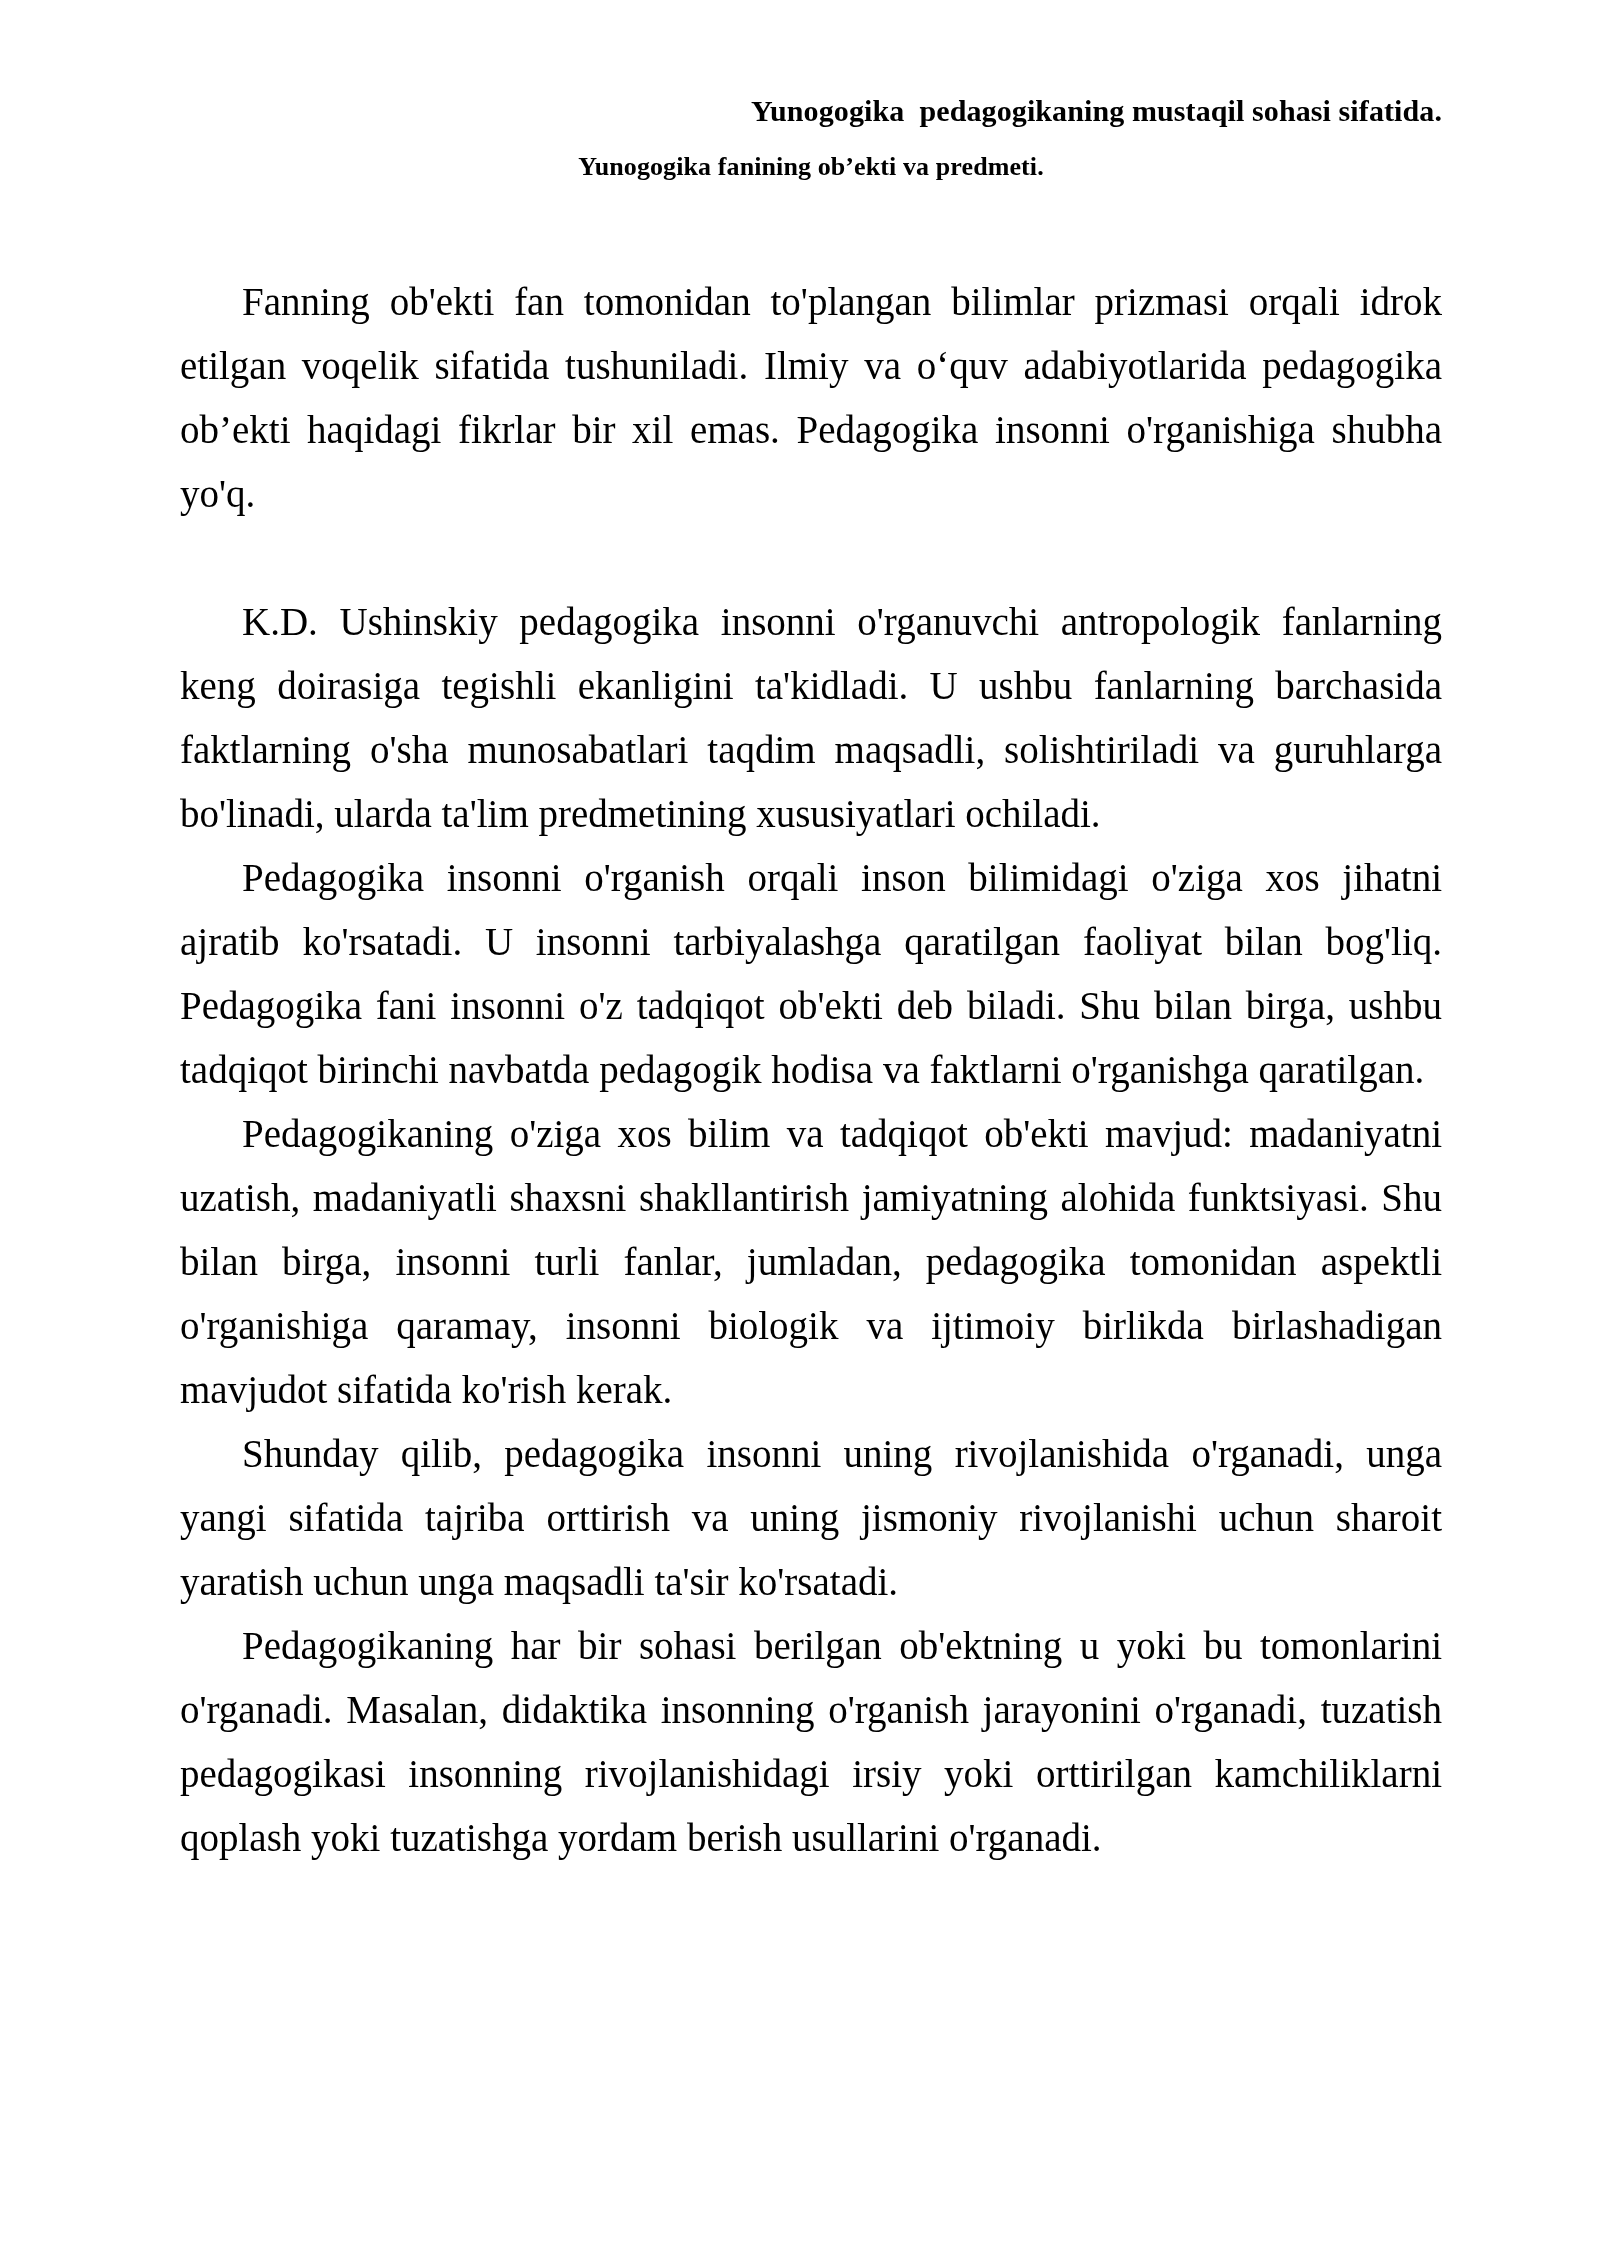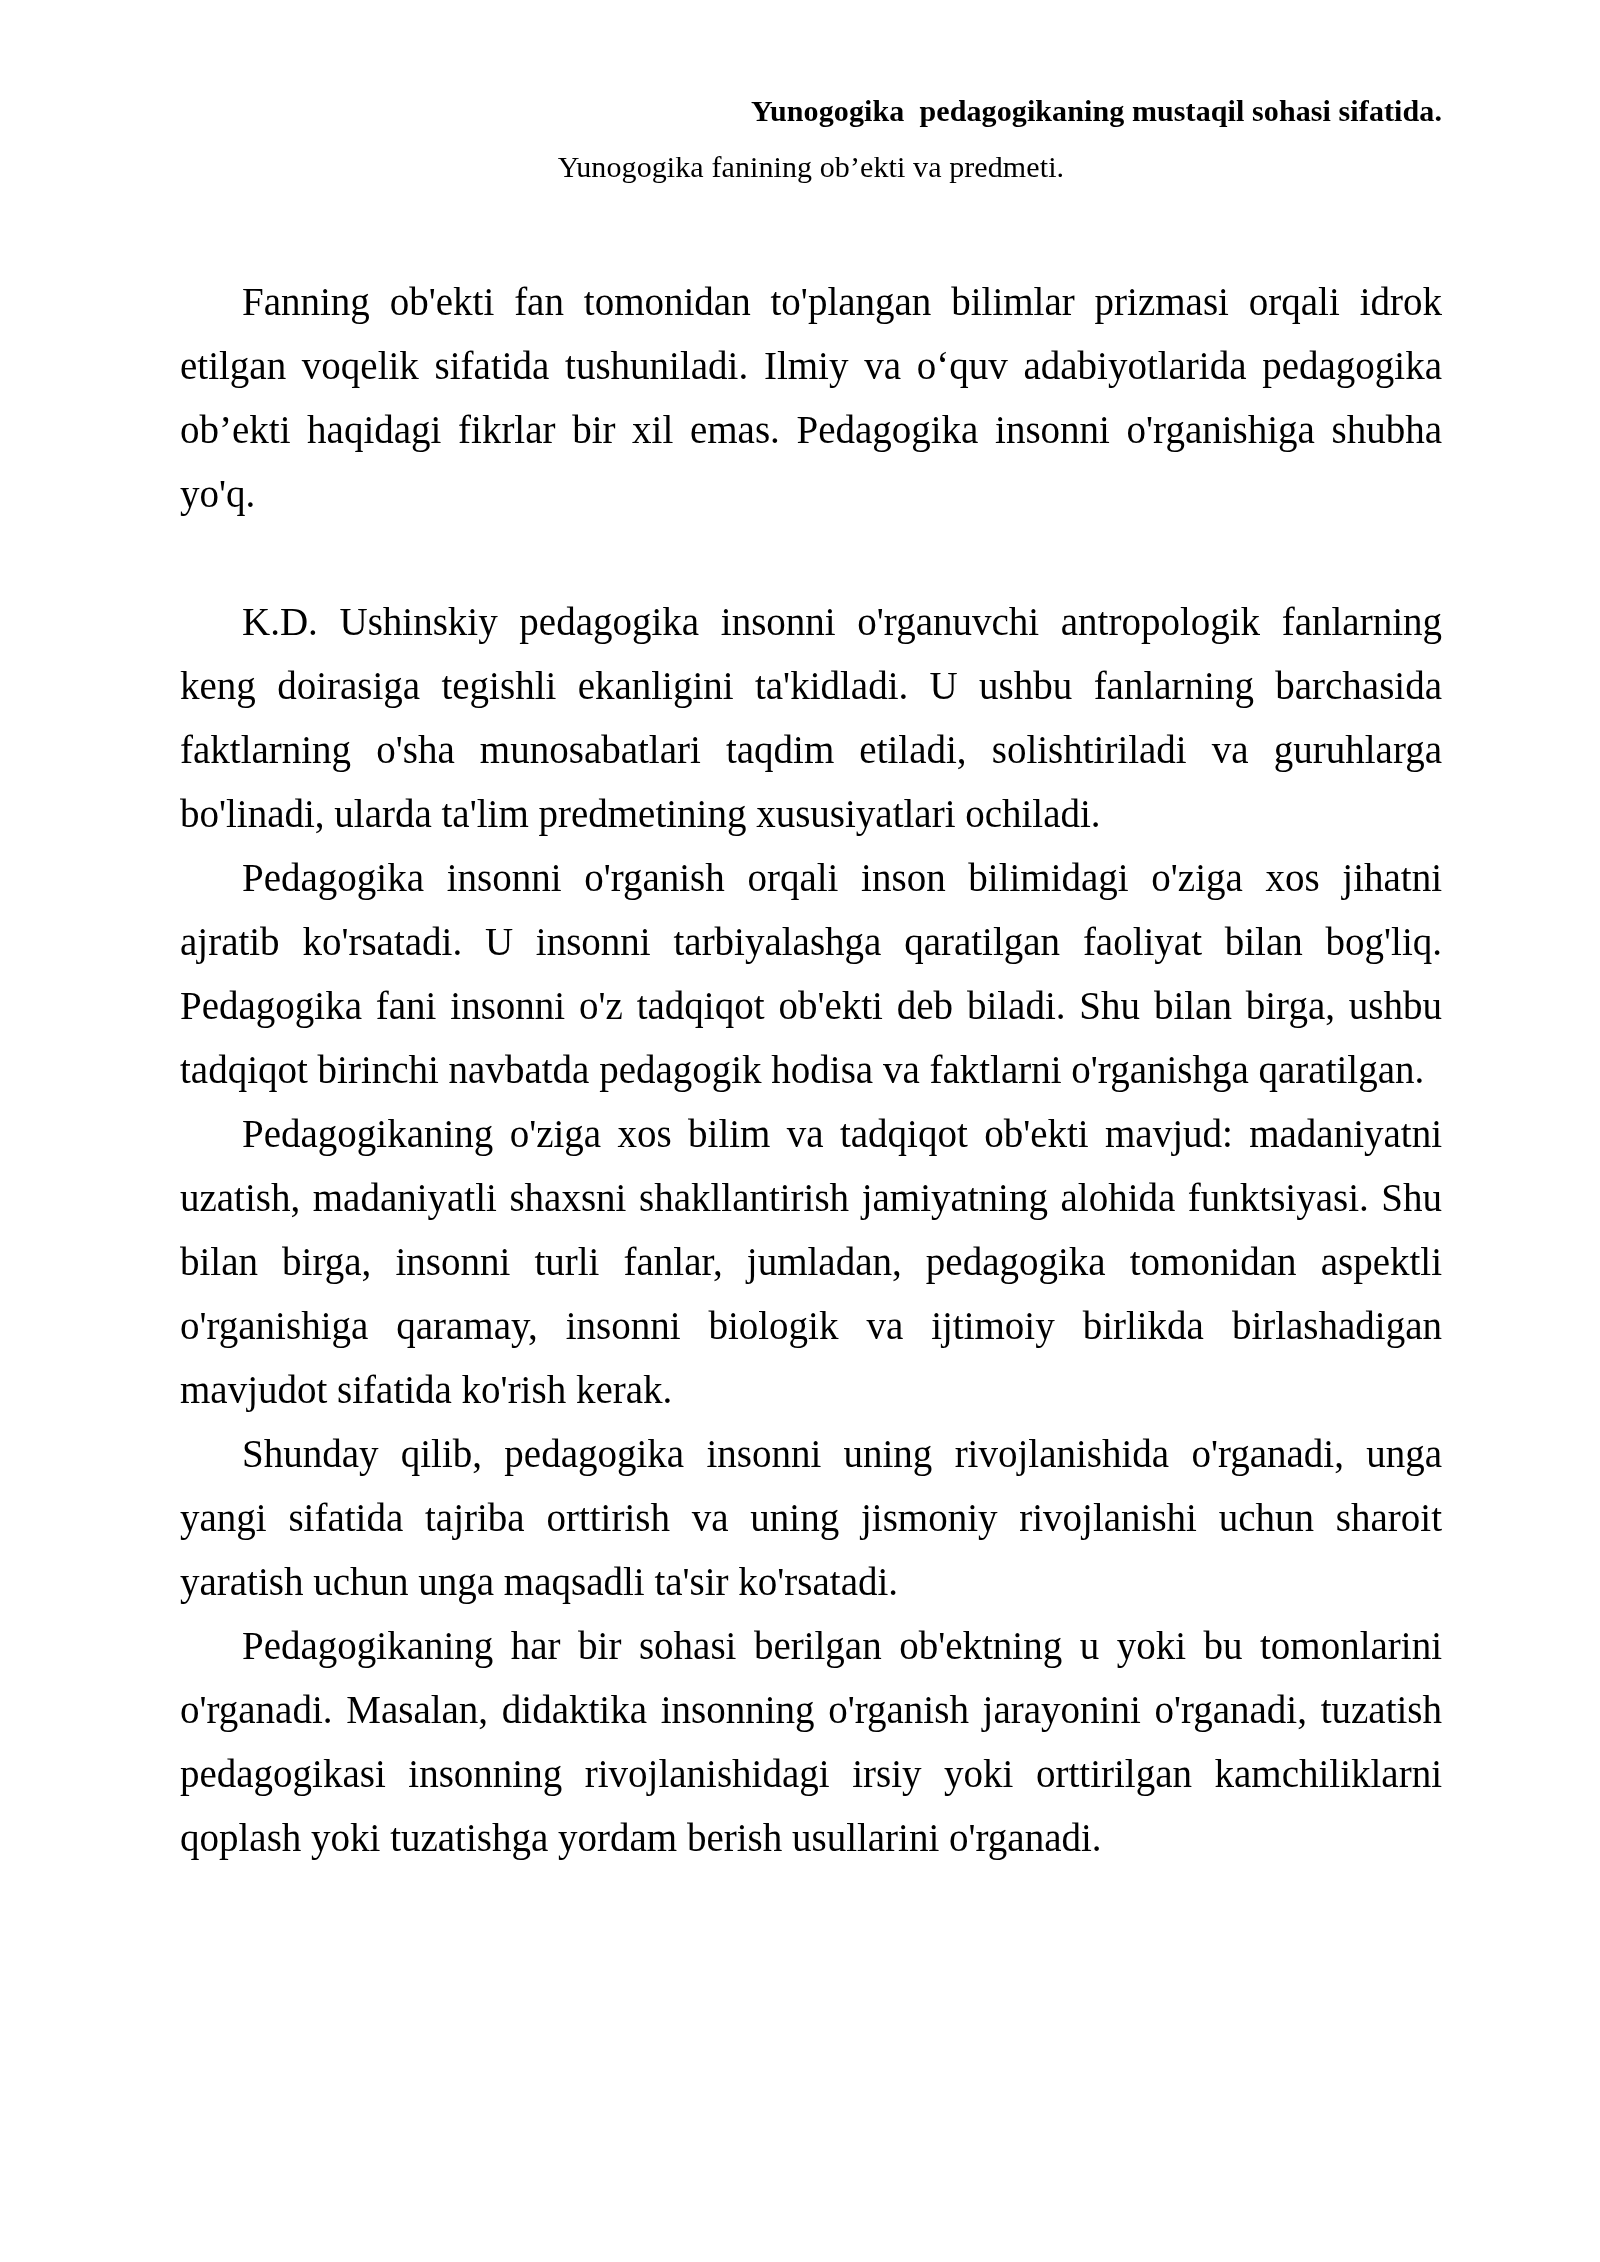"Yunogogika fanining ob’ekti va predmeti." .doc-subtitle { font-size: 30px -> 26px; font-weight: normal -> bold }
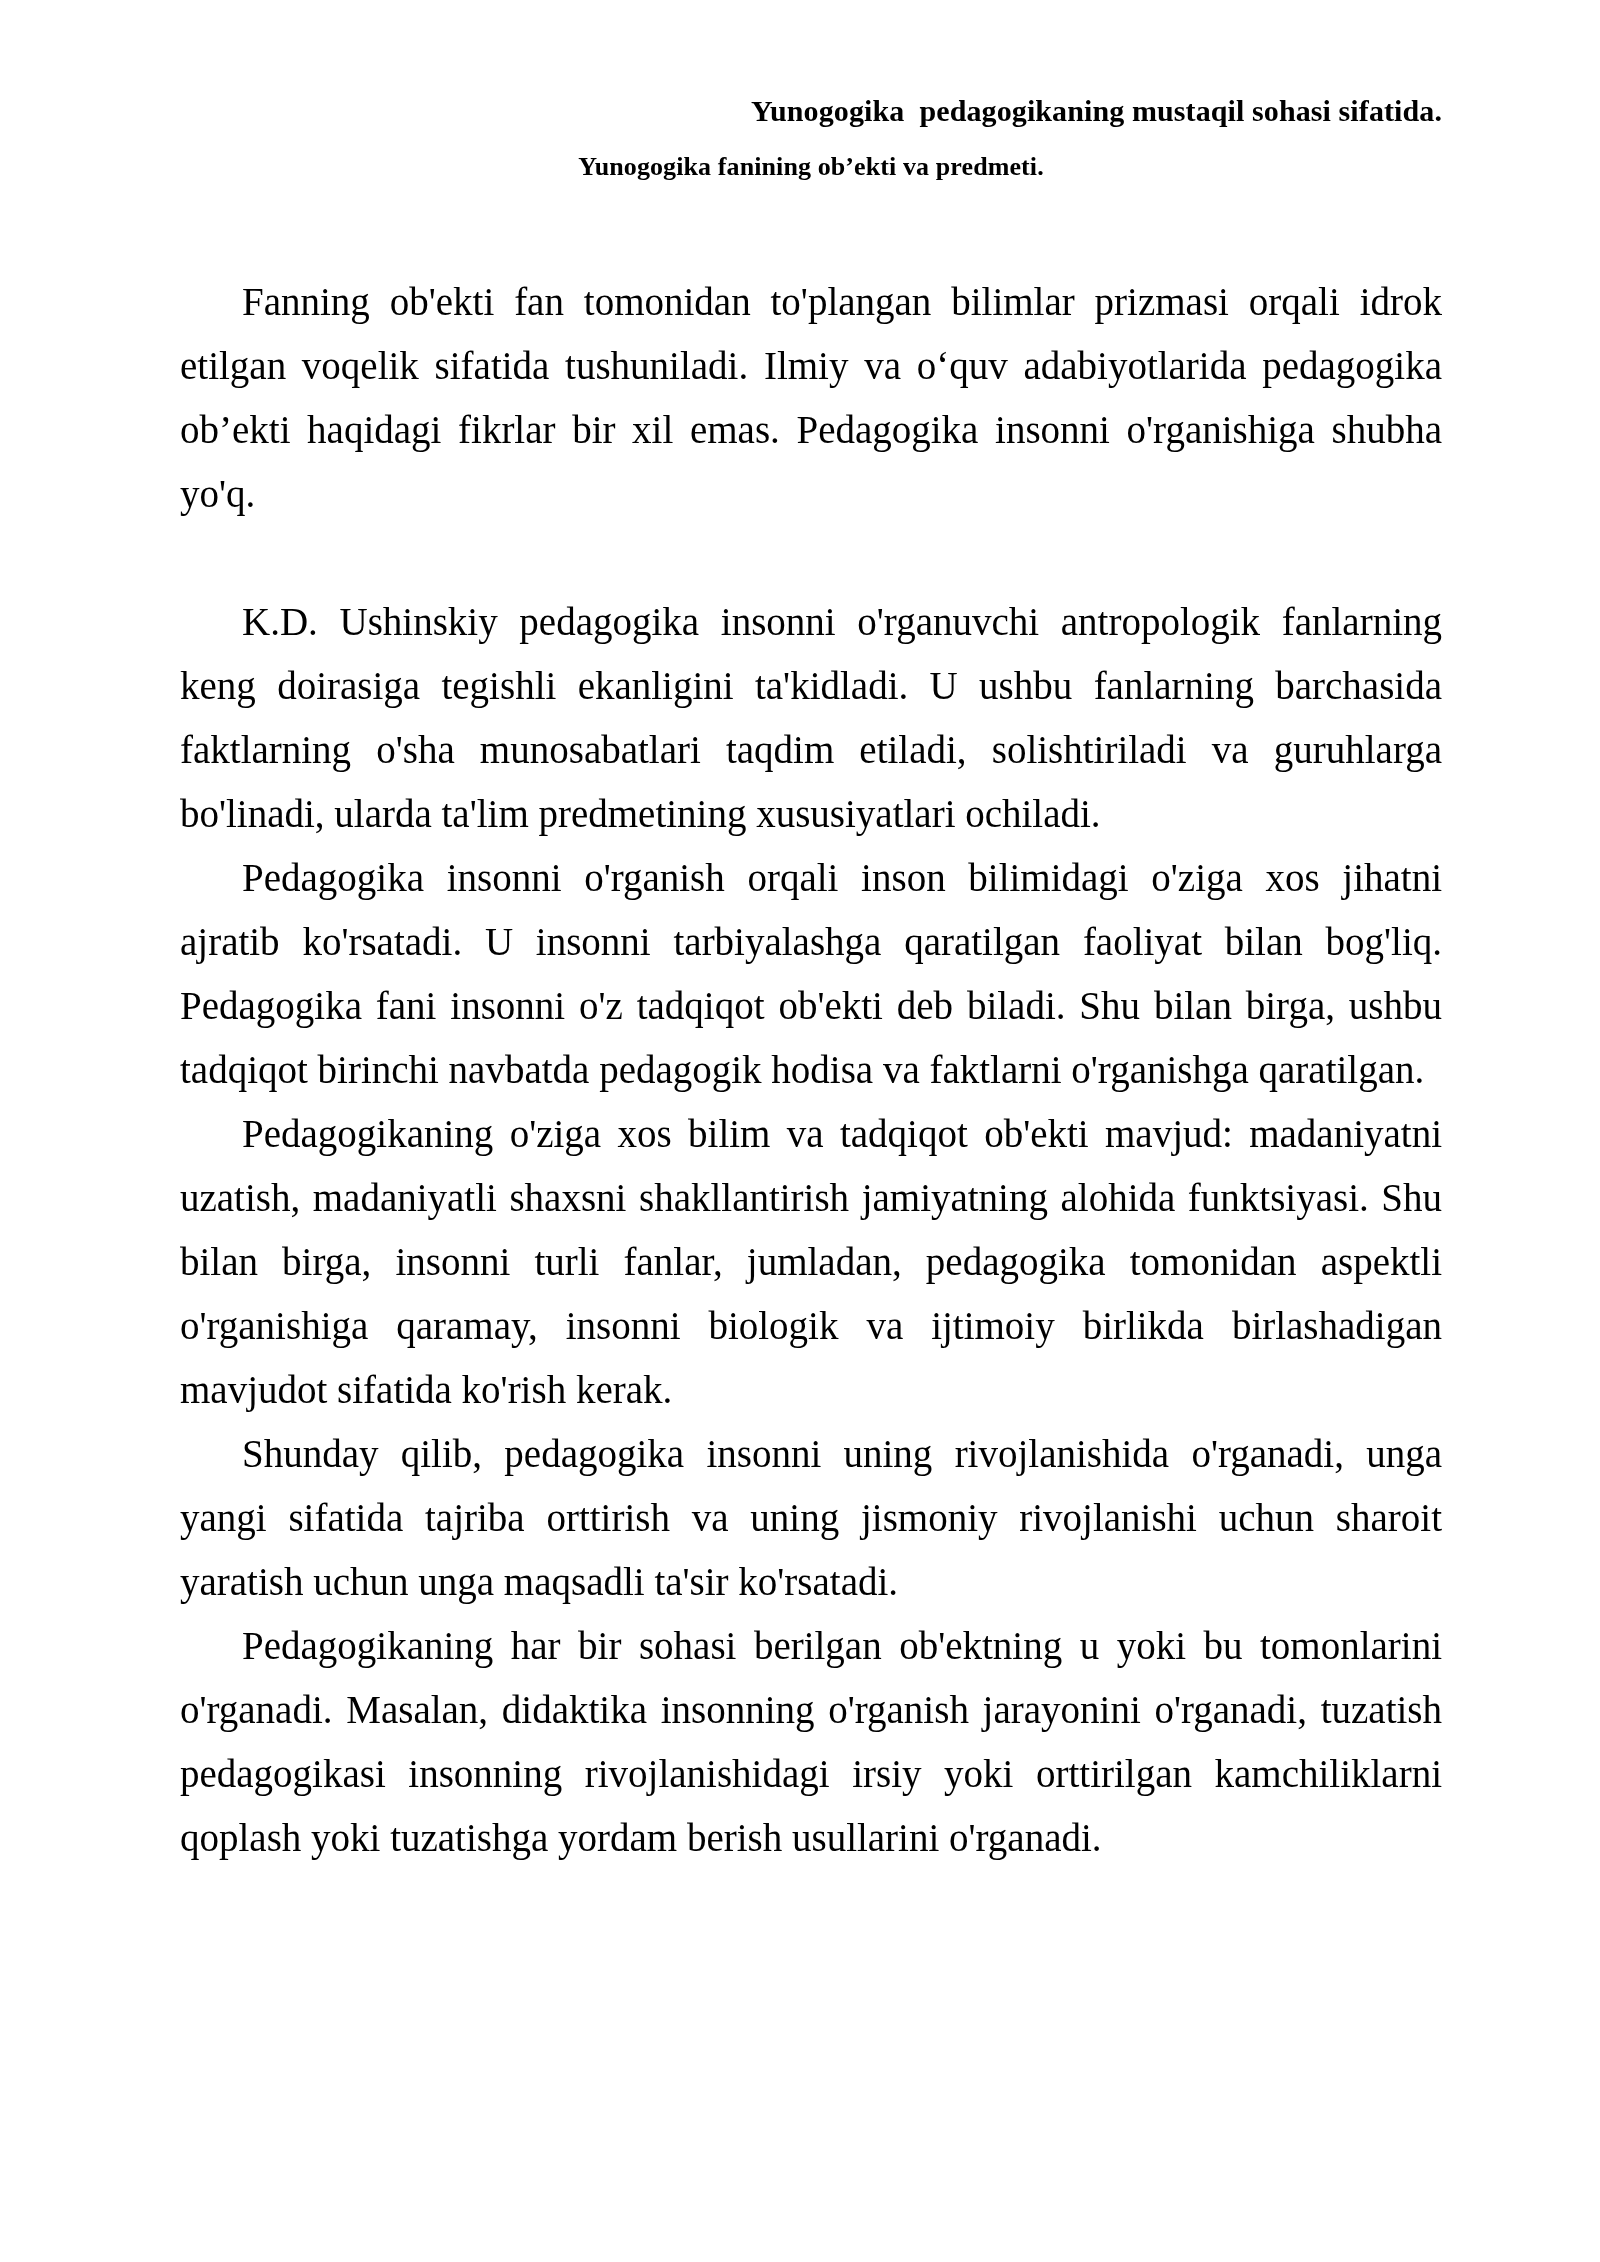"K.D. Ushinskiy pedagogika insonni" p.para { text: etiladi -> maqsadli }
